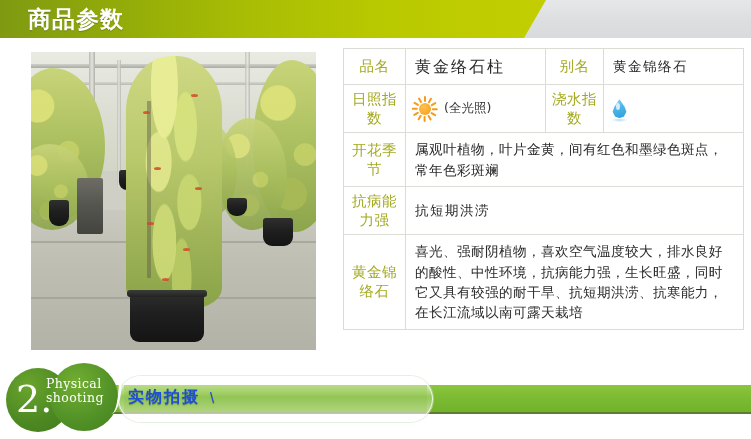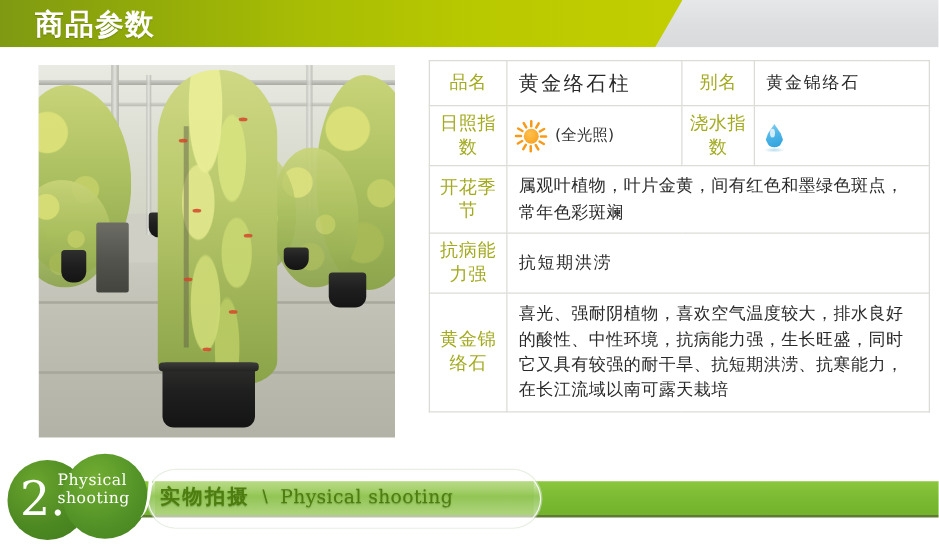"实物拍摄" .banner-text { color: #4d7c0f -> #1d4ed8 }
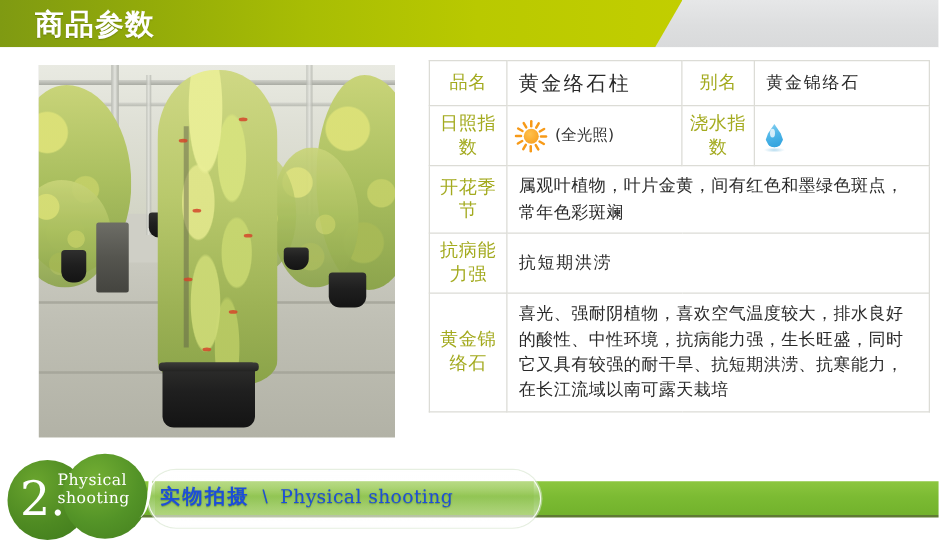"Physical shooting" span.en { html: <span>Physical shooting</span> -> none }
